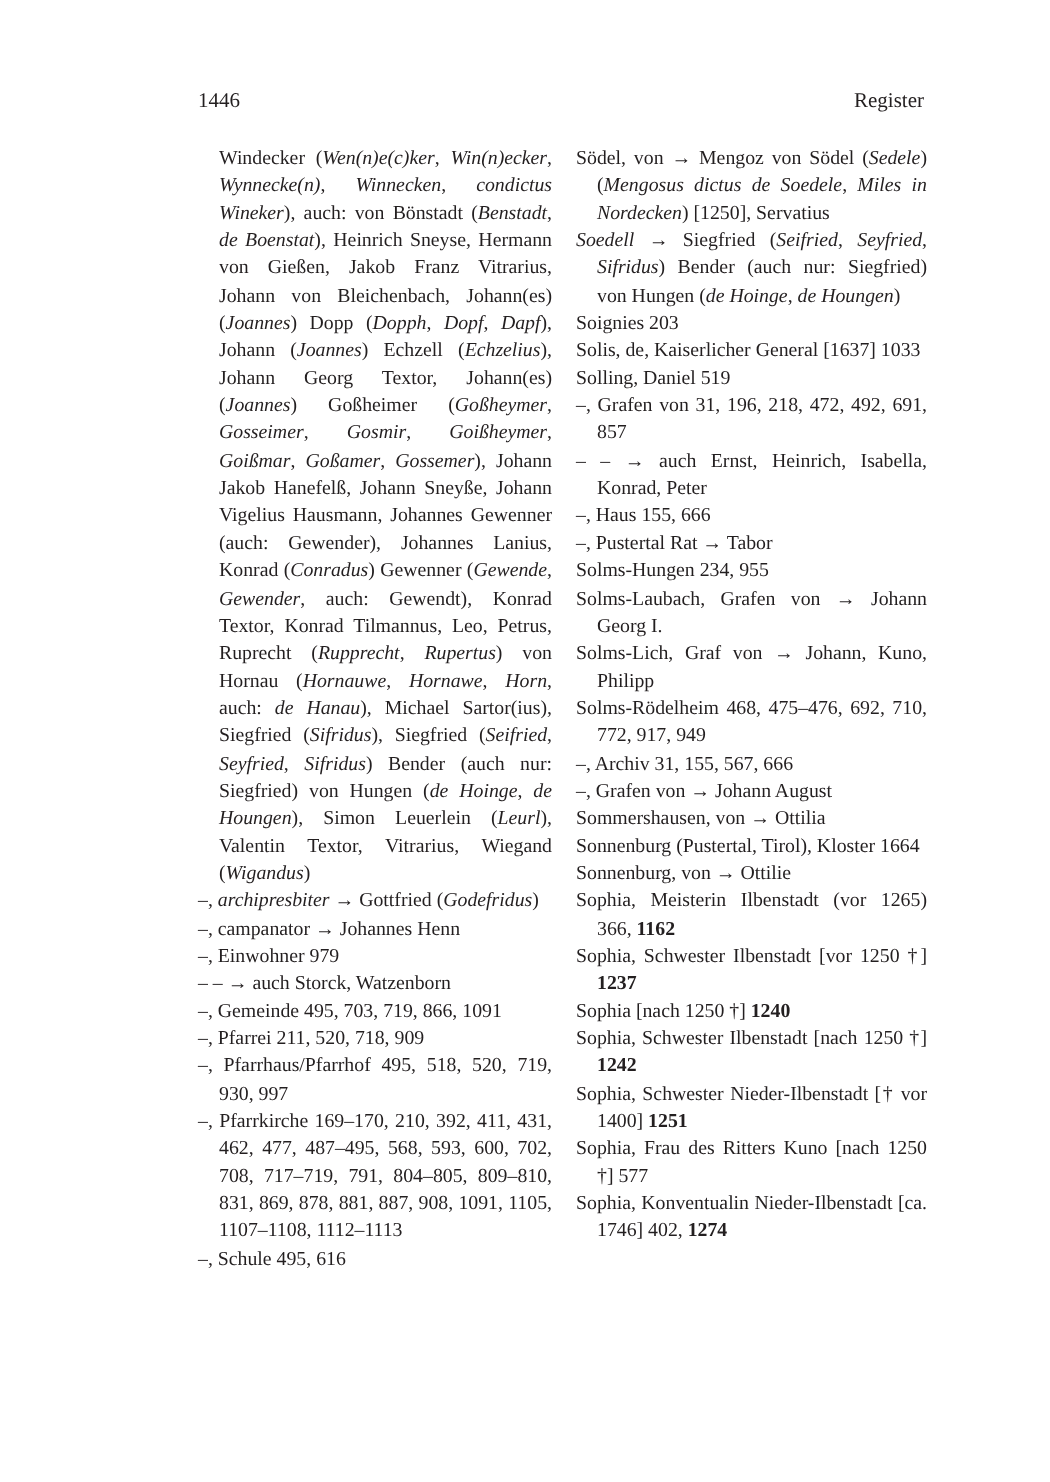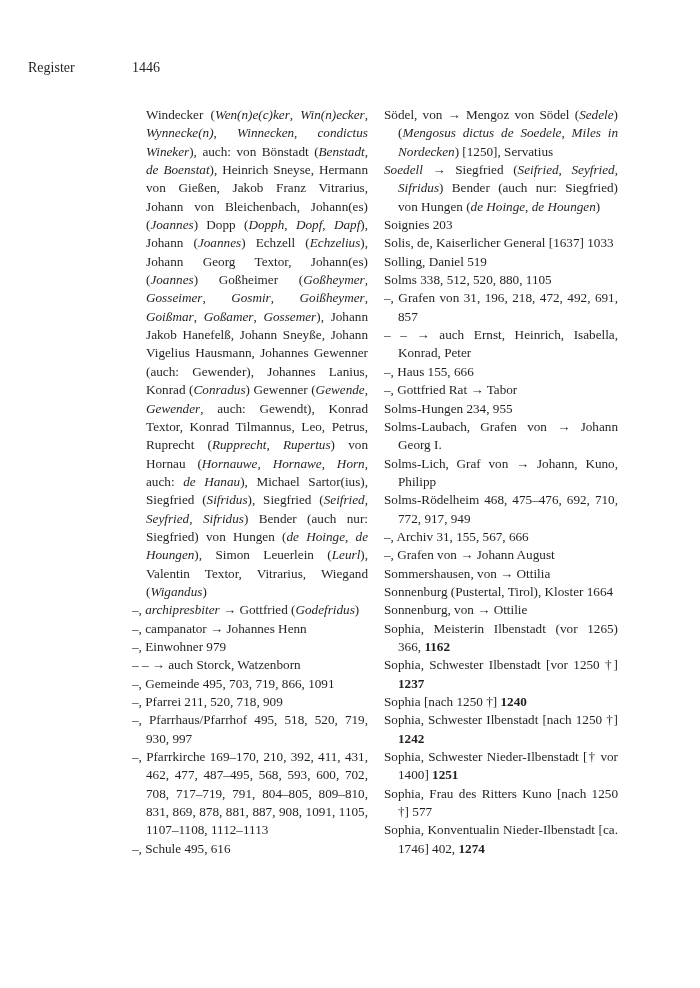"Register" .running-head { text-align: left -> right }
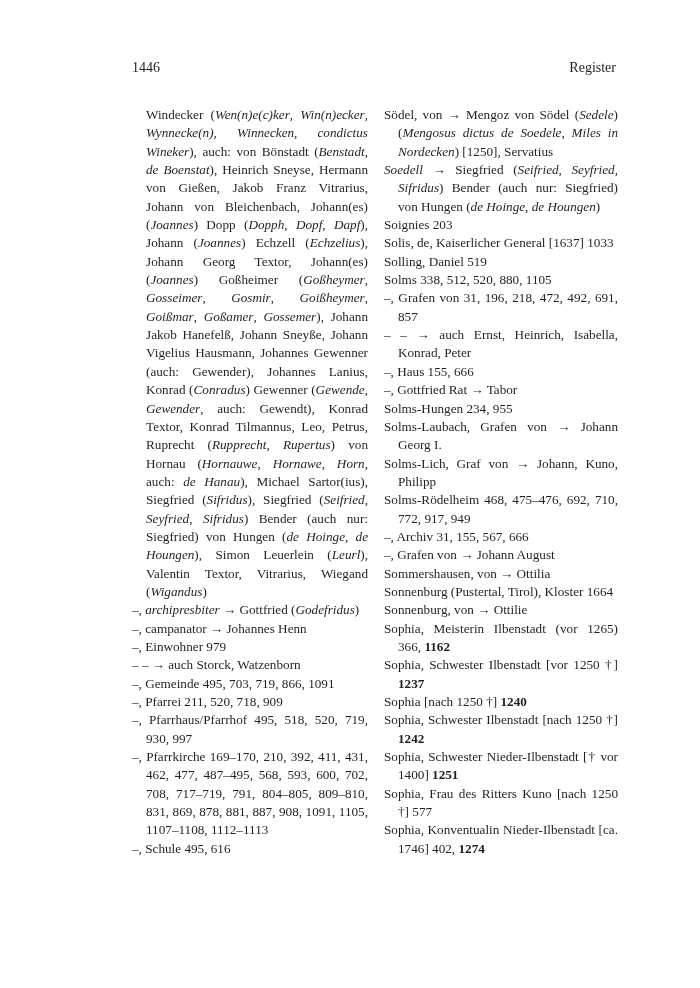"Windecker (Wen(n)e(c)ker, Win(n)ecker," .col { top: 106px -> 96px }
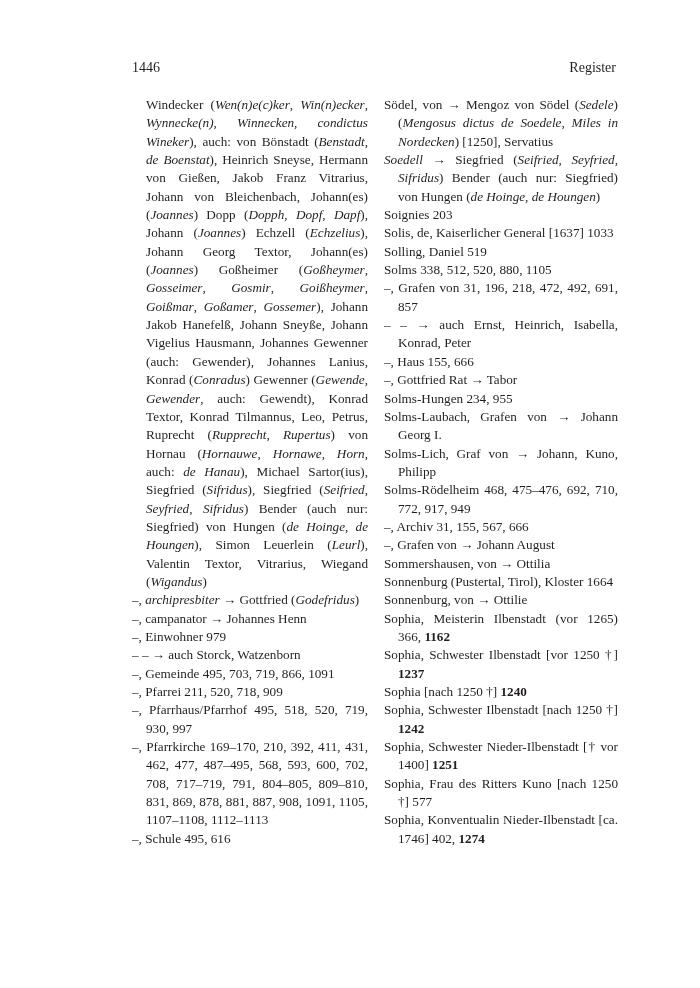"Solms 338, 512, 520, 880," p.entry { html: <p><span>Solms 338, 512, 520, 880, 1105</span></p> -> none }
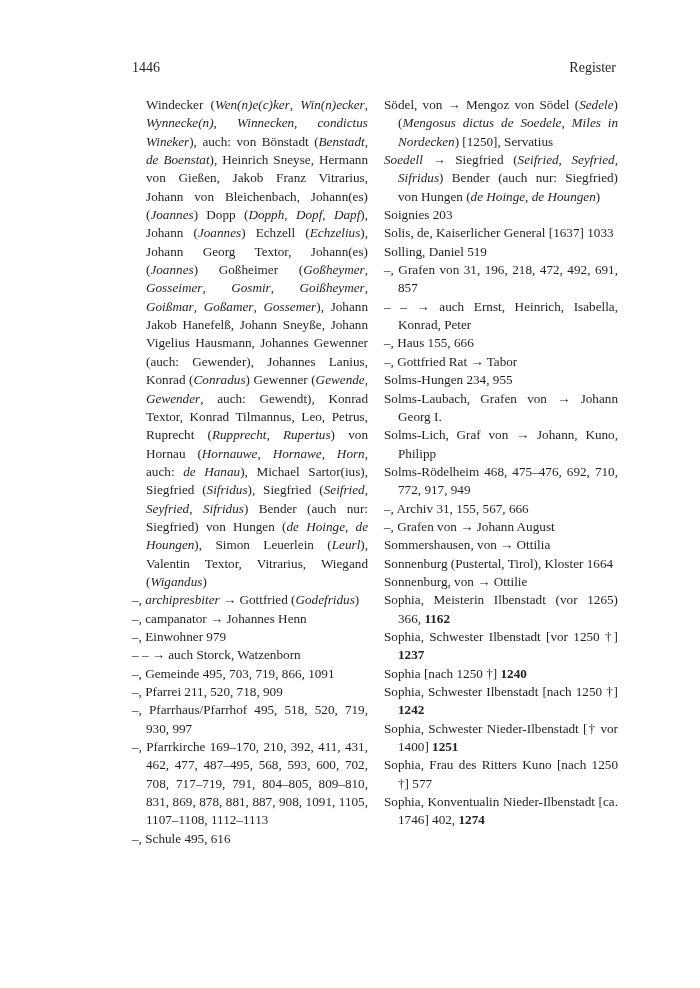"–, Gottfried Rat → Tabor" span { text: Gottfried -> Pustertal }
